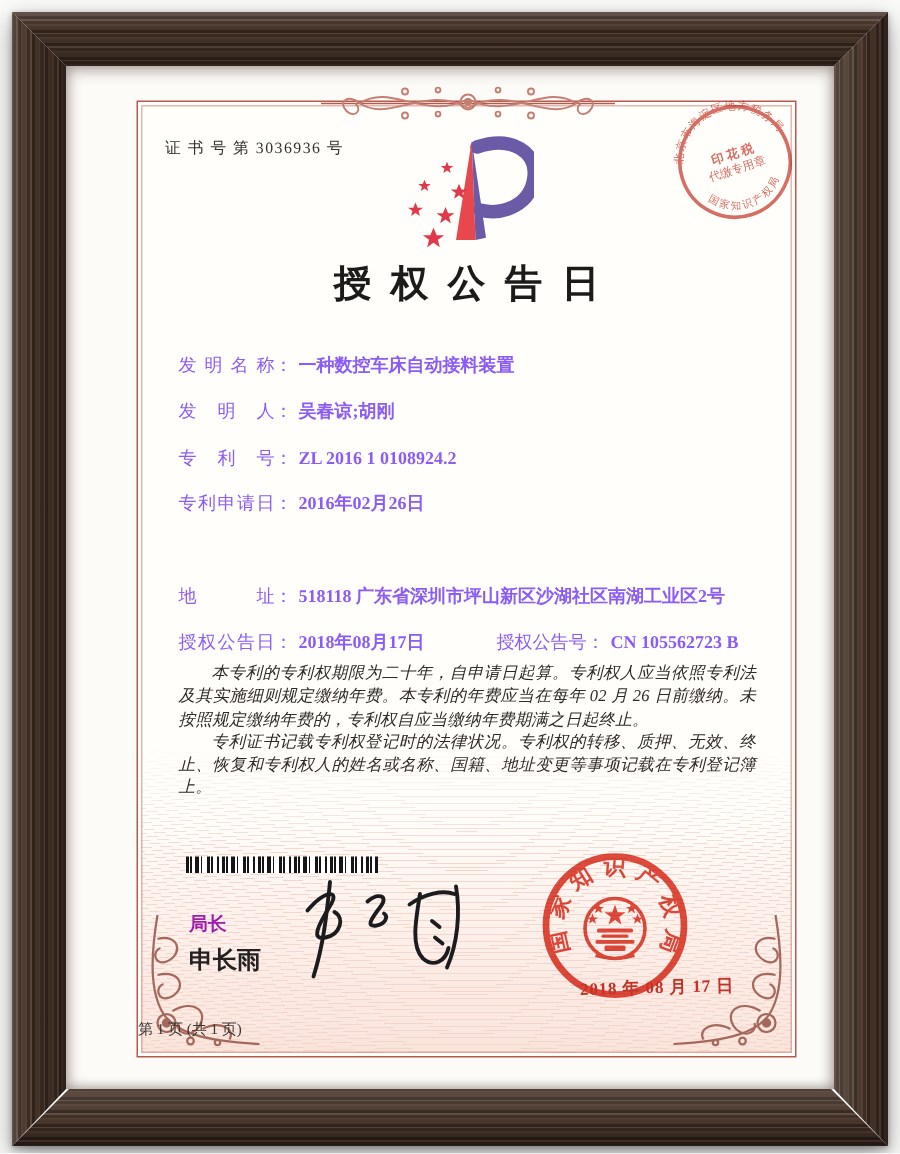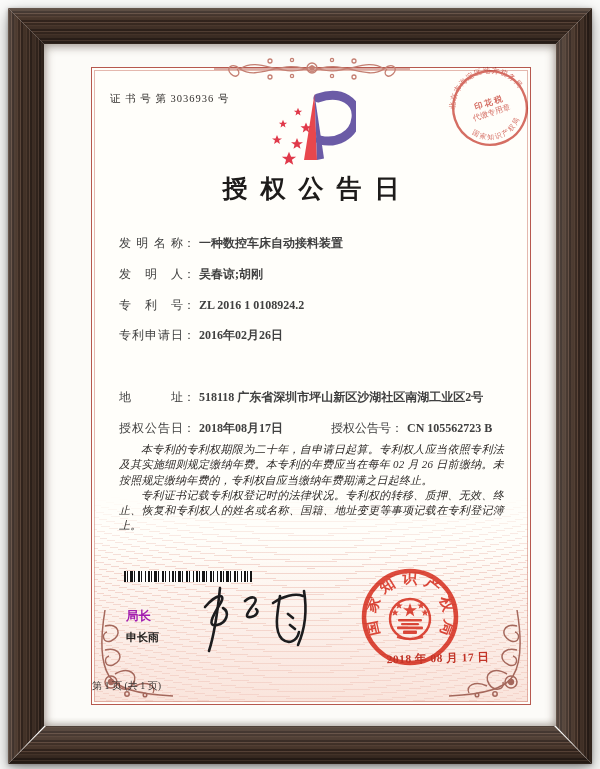"发明名称： 一种数控车床自动接料装置" .frow { color: #404040 -> #8b5cf6 }
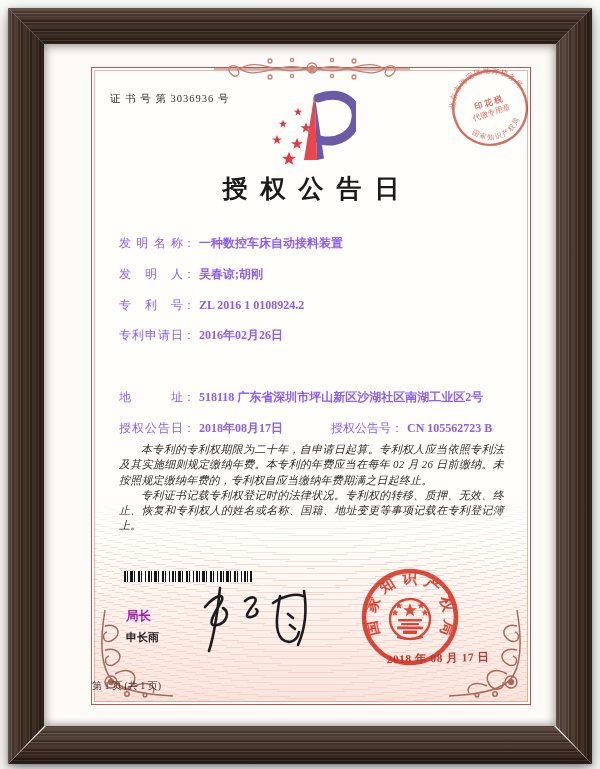"申长雨" .director-name { font-size: 11px -> 16px }
